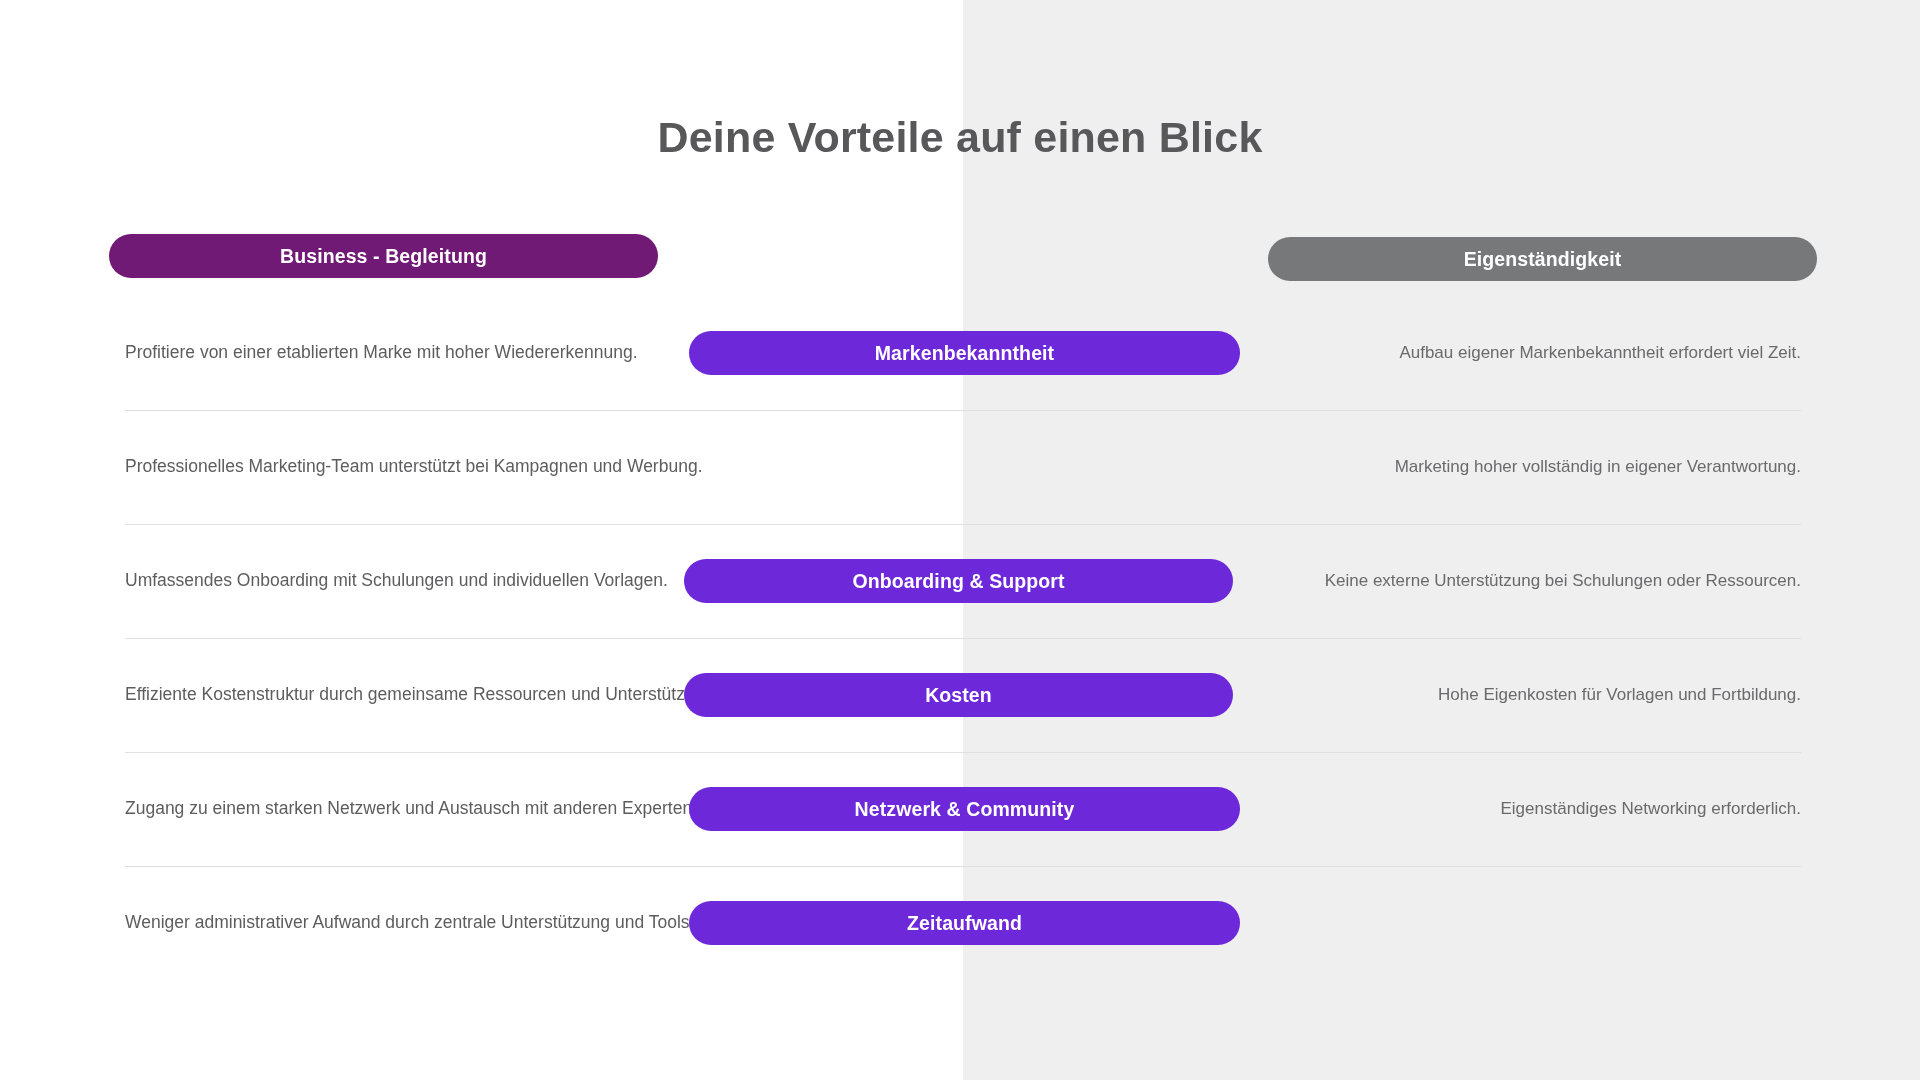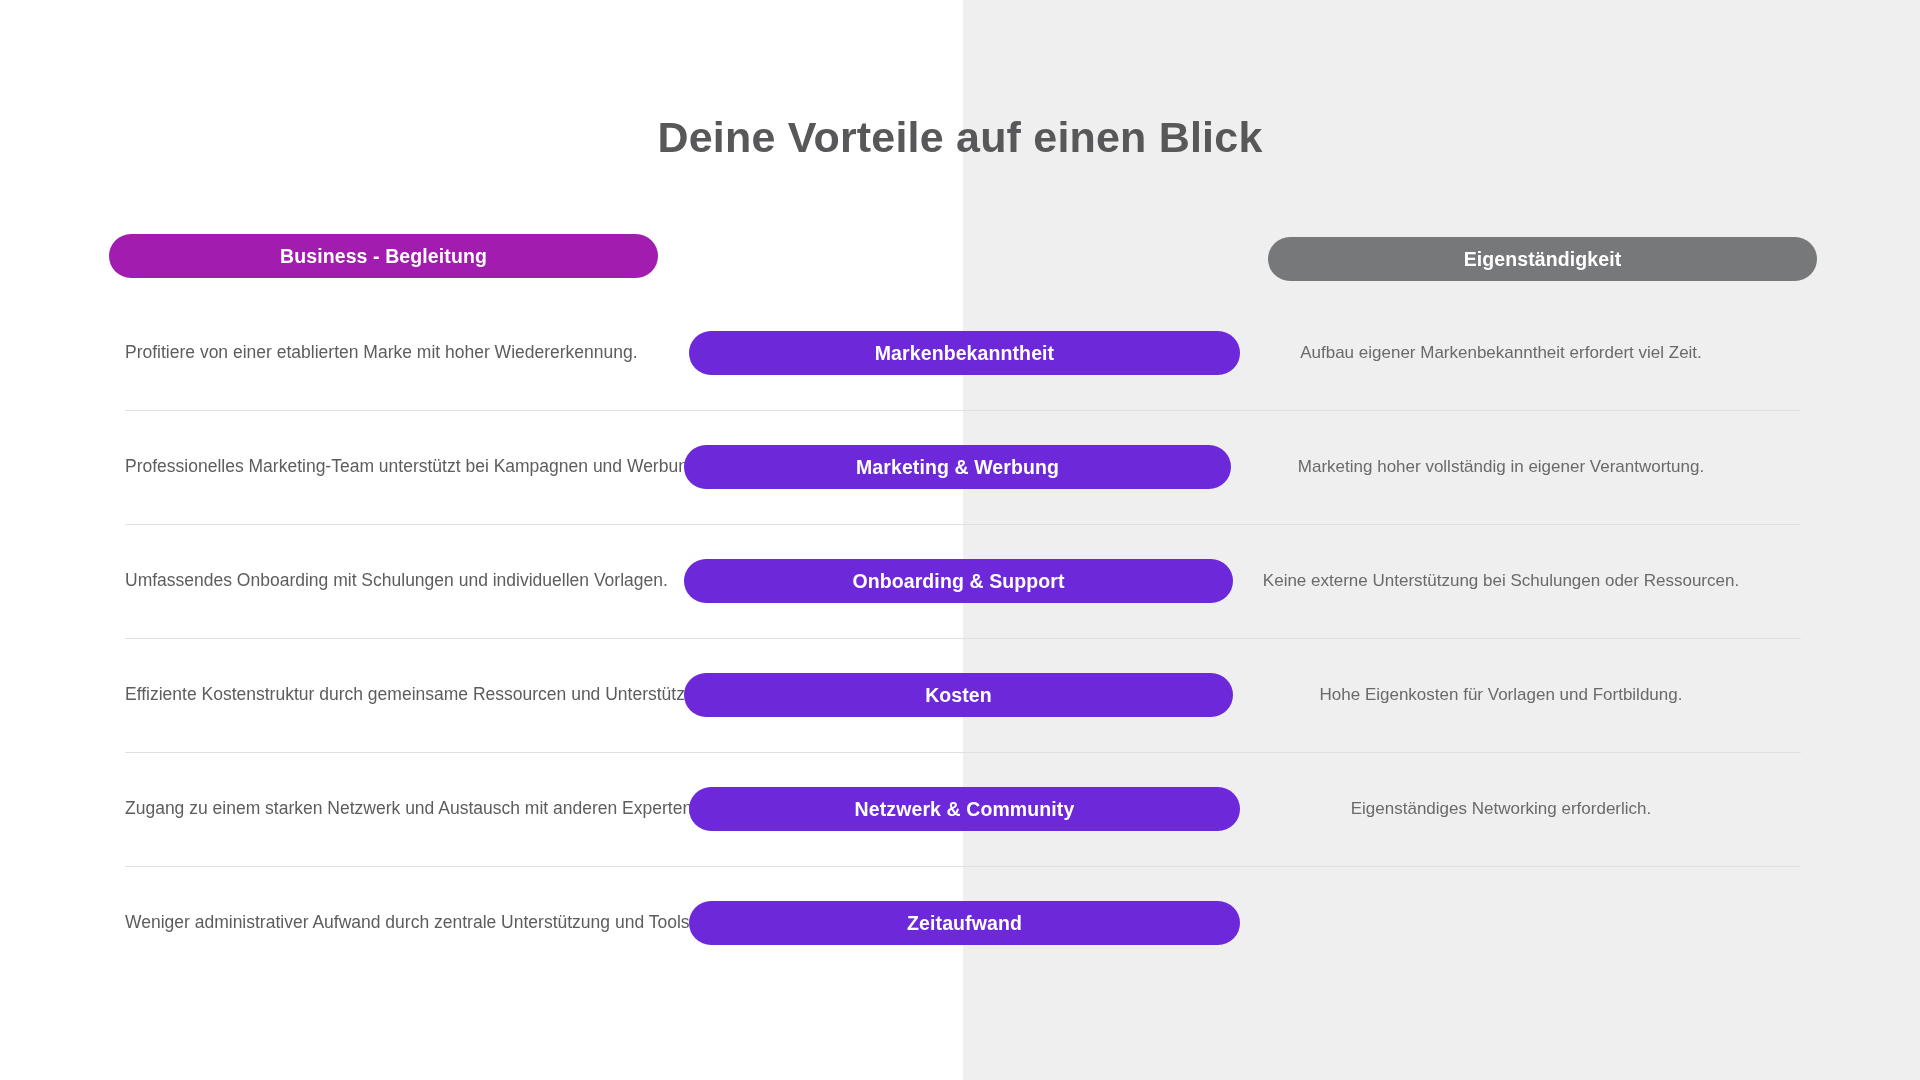"Business - Begleitung" .head-pill.left { background: #a21caf -> #701a75 }
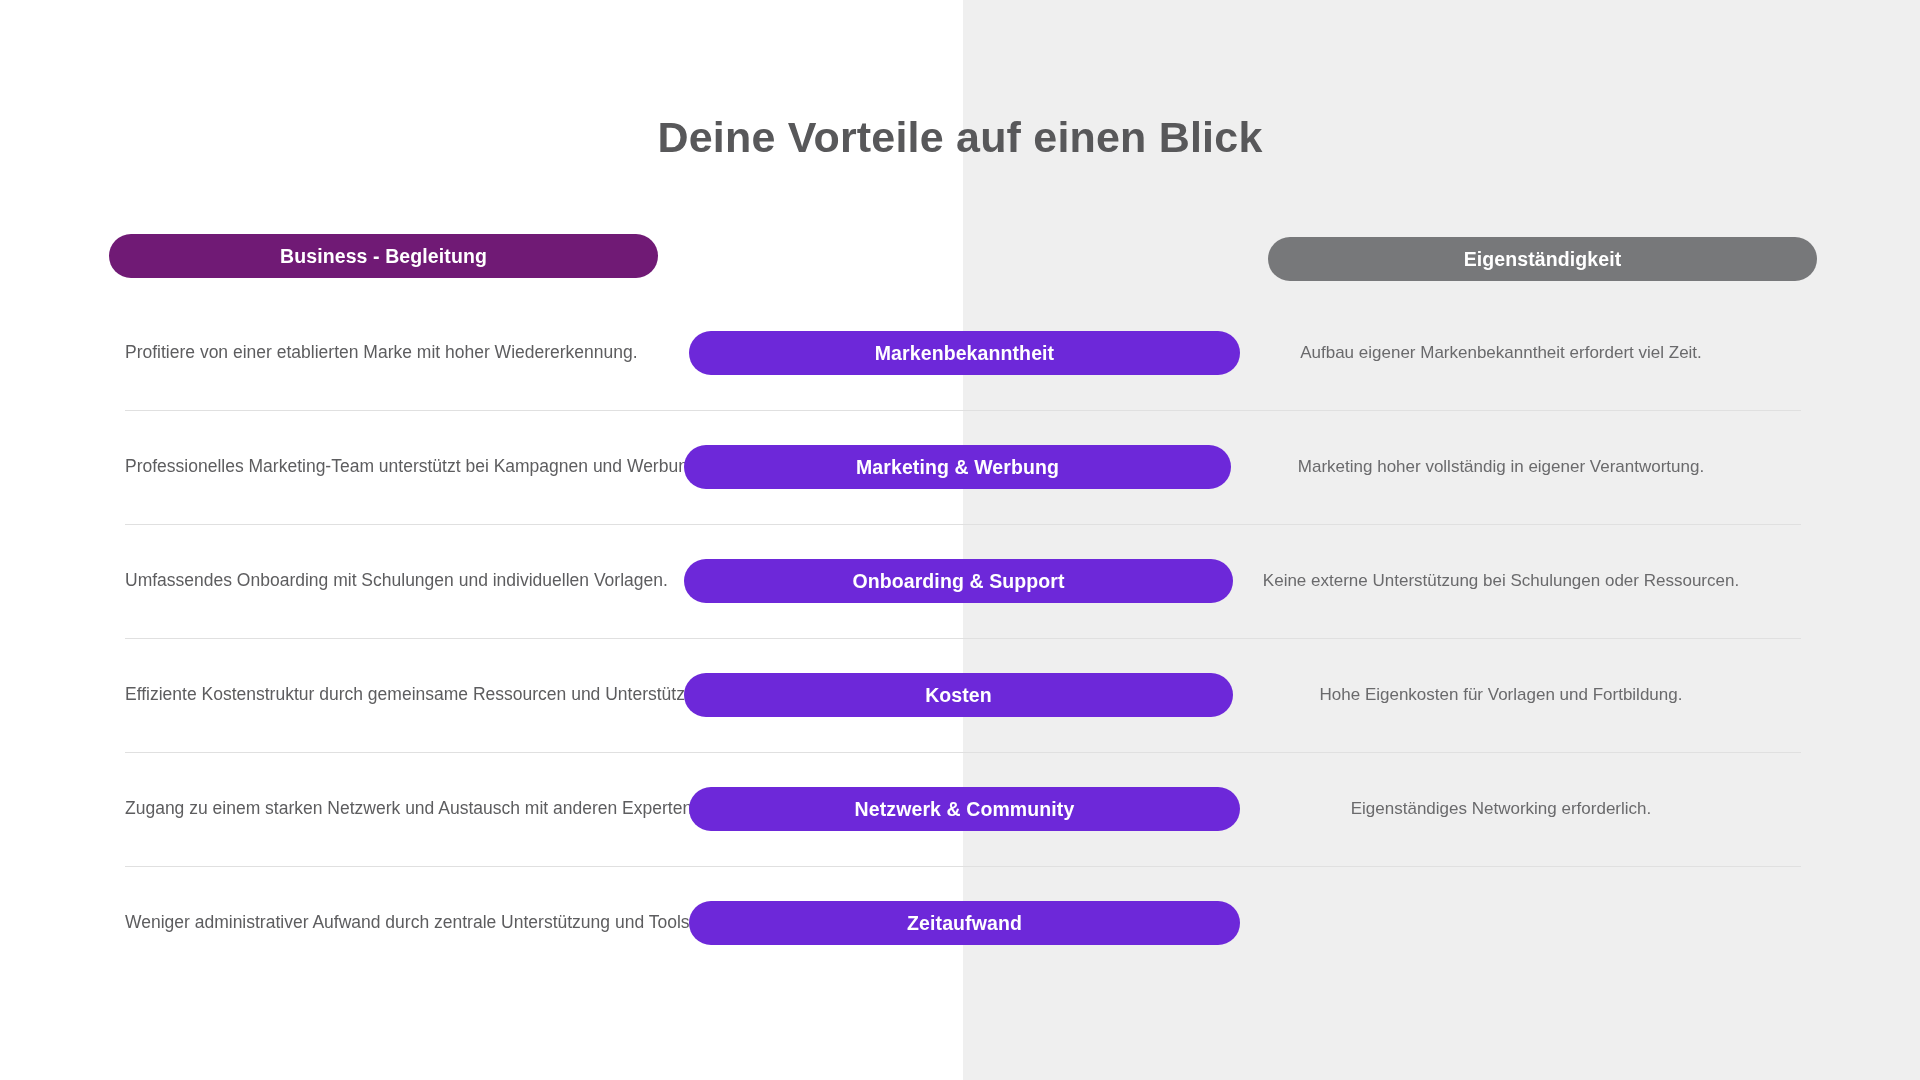"Aufbau eigener Markenbekanntheit" .cell-right { text-align: center -> right }
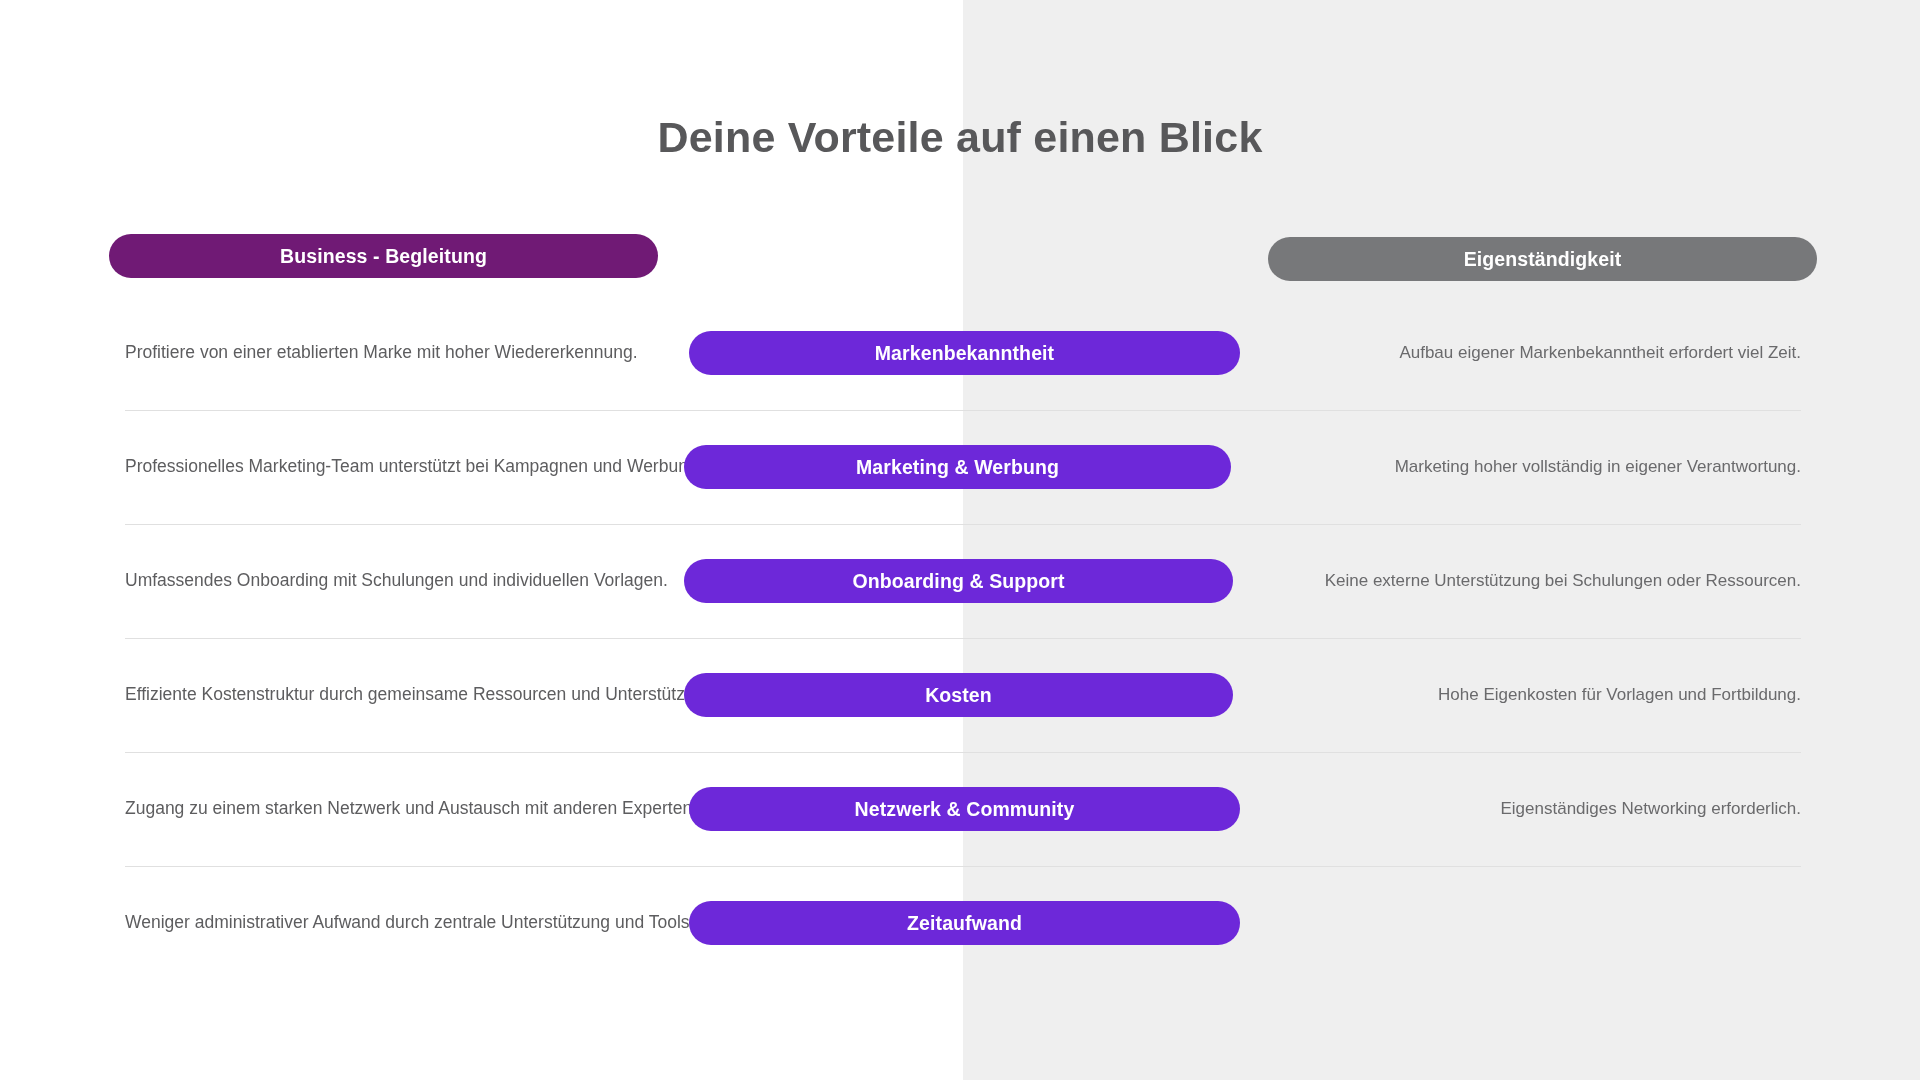"Marketing & Werbung" div.mid-pill { html: <div>Marketing &amp; Werbung</div> -> none }
